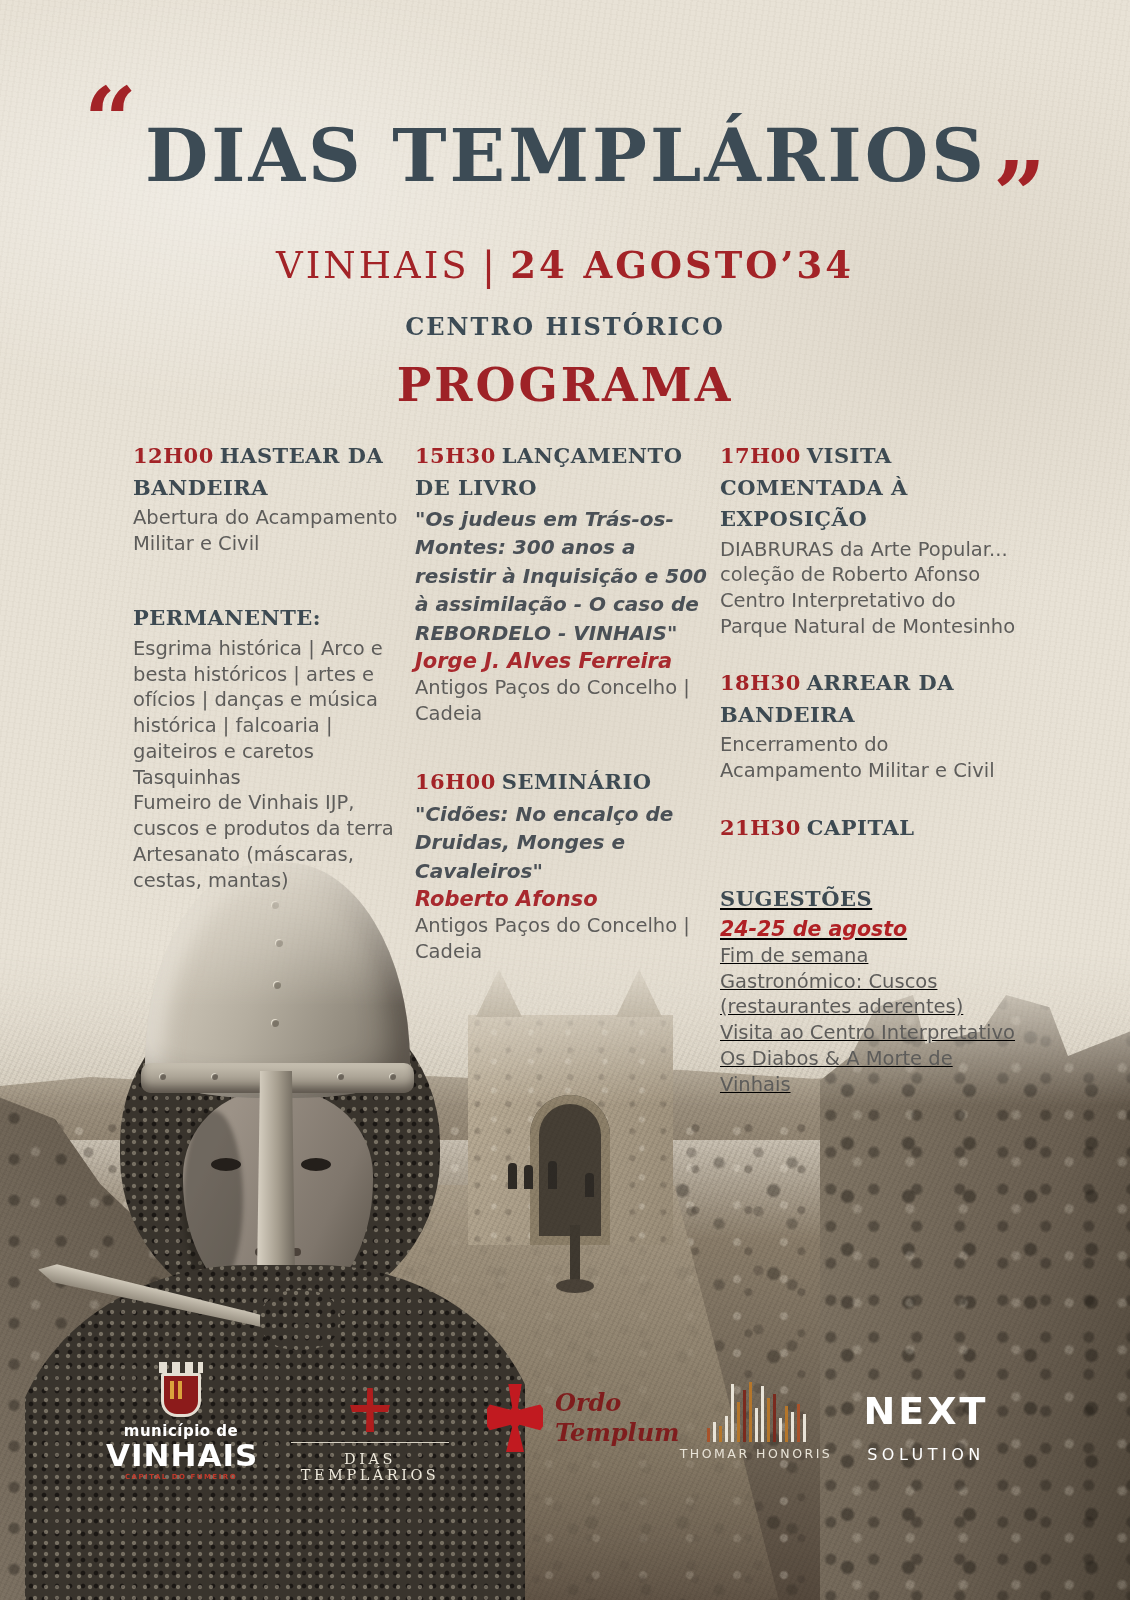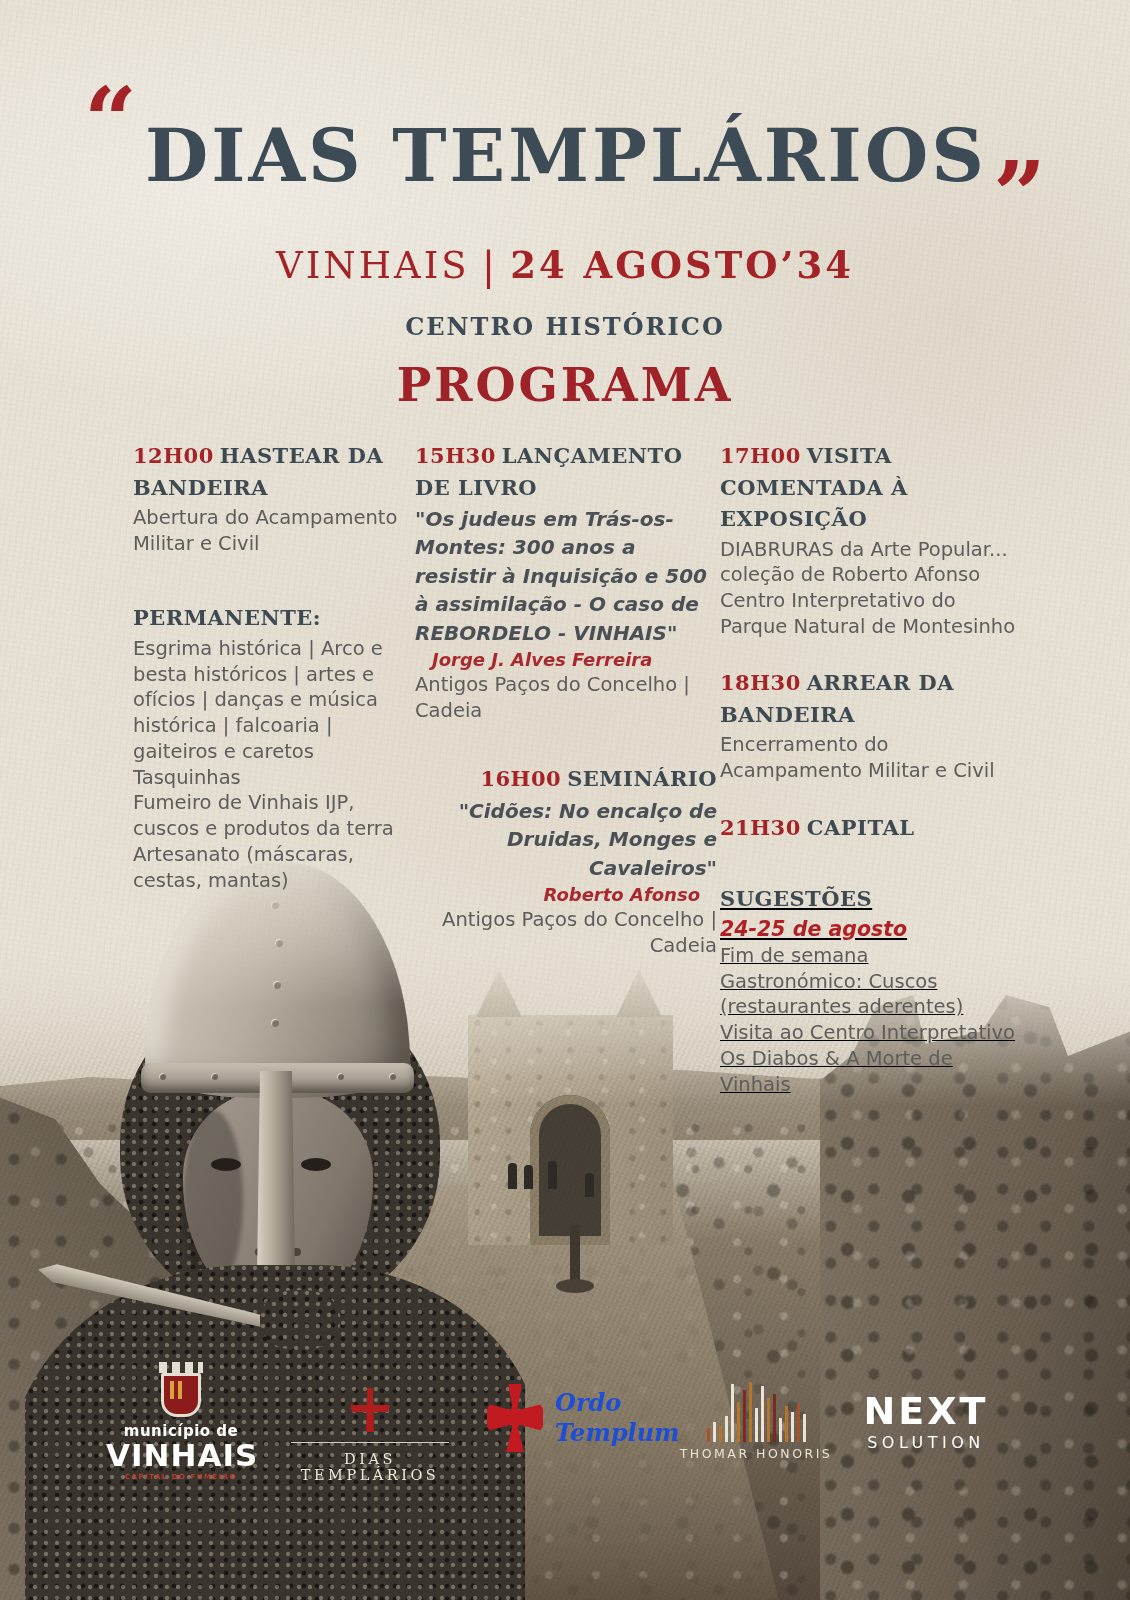"Jorge J. Alves Ferreira" .speaker { font-size: 18px -> 21px; margin: 2px 17px -> 2px 0 }
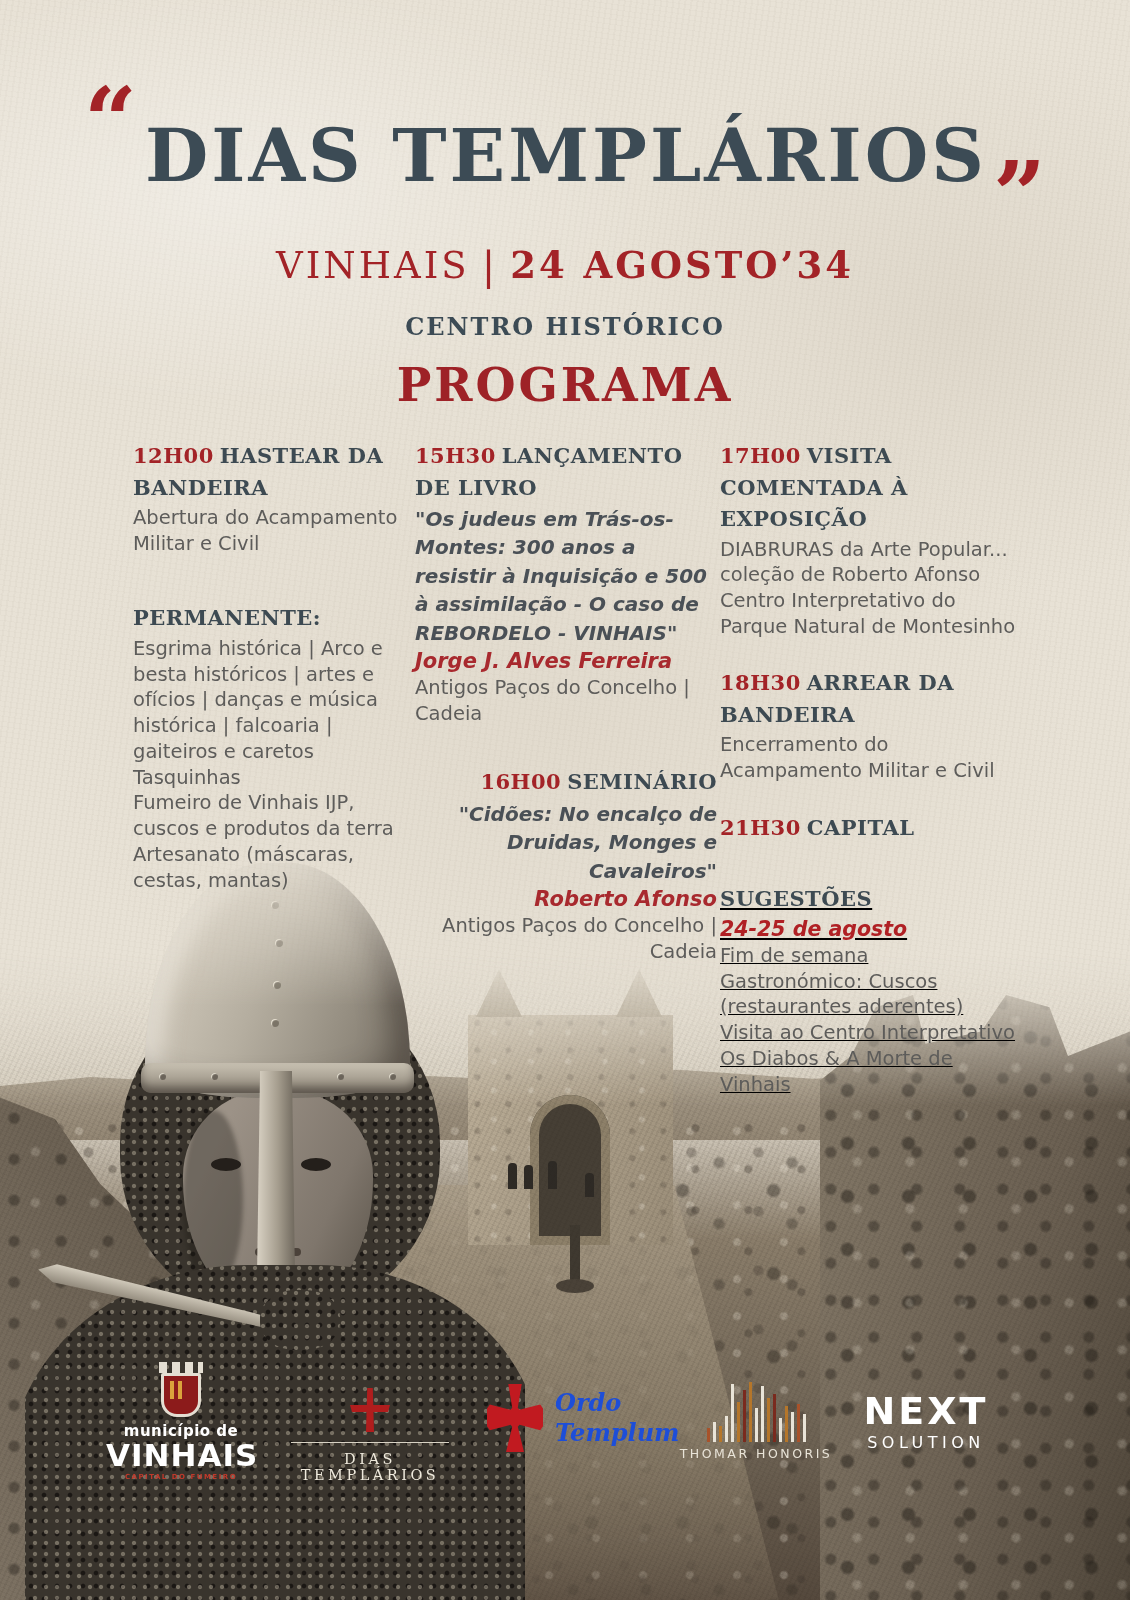"16H00 SEMINÁRIO" div.item { text-align: right -> none }
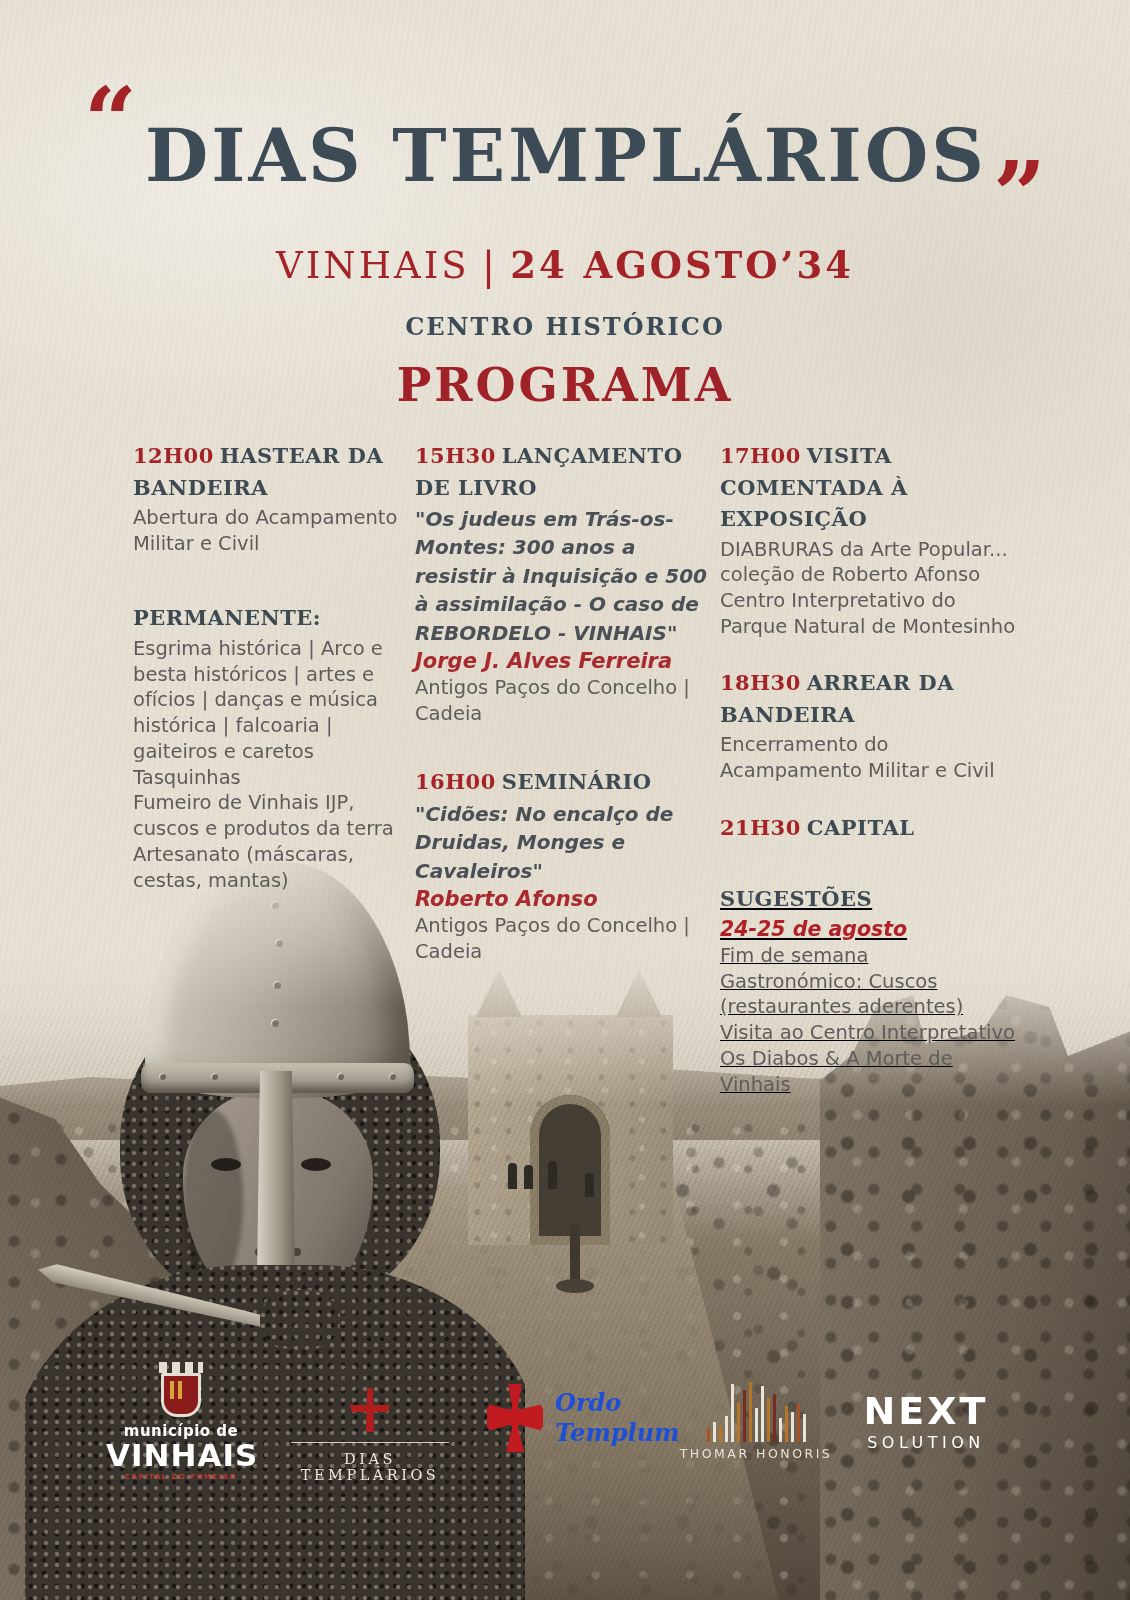"Ordo" .lg-ordo .t { color: #1d4ed8 -> #7f1d1d }
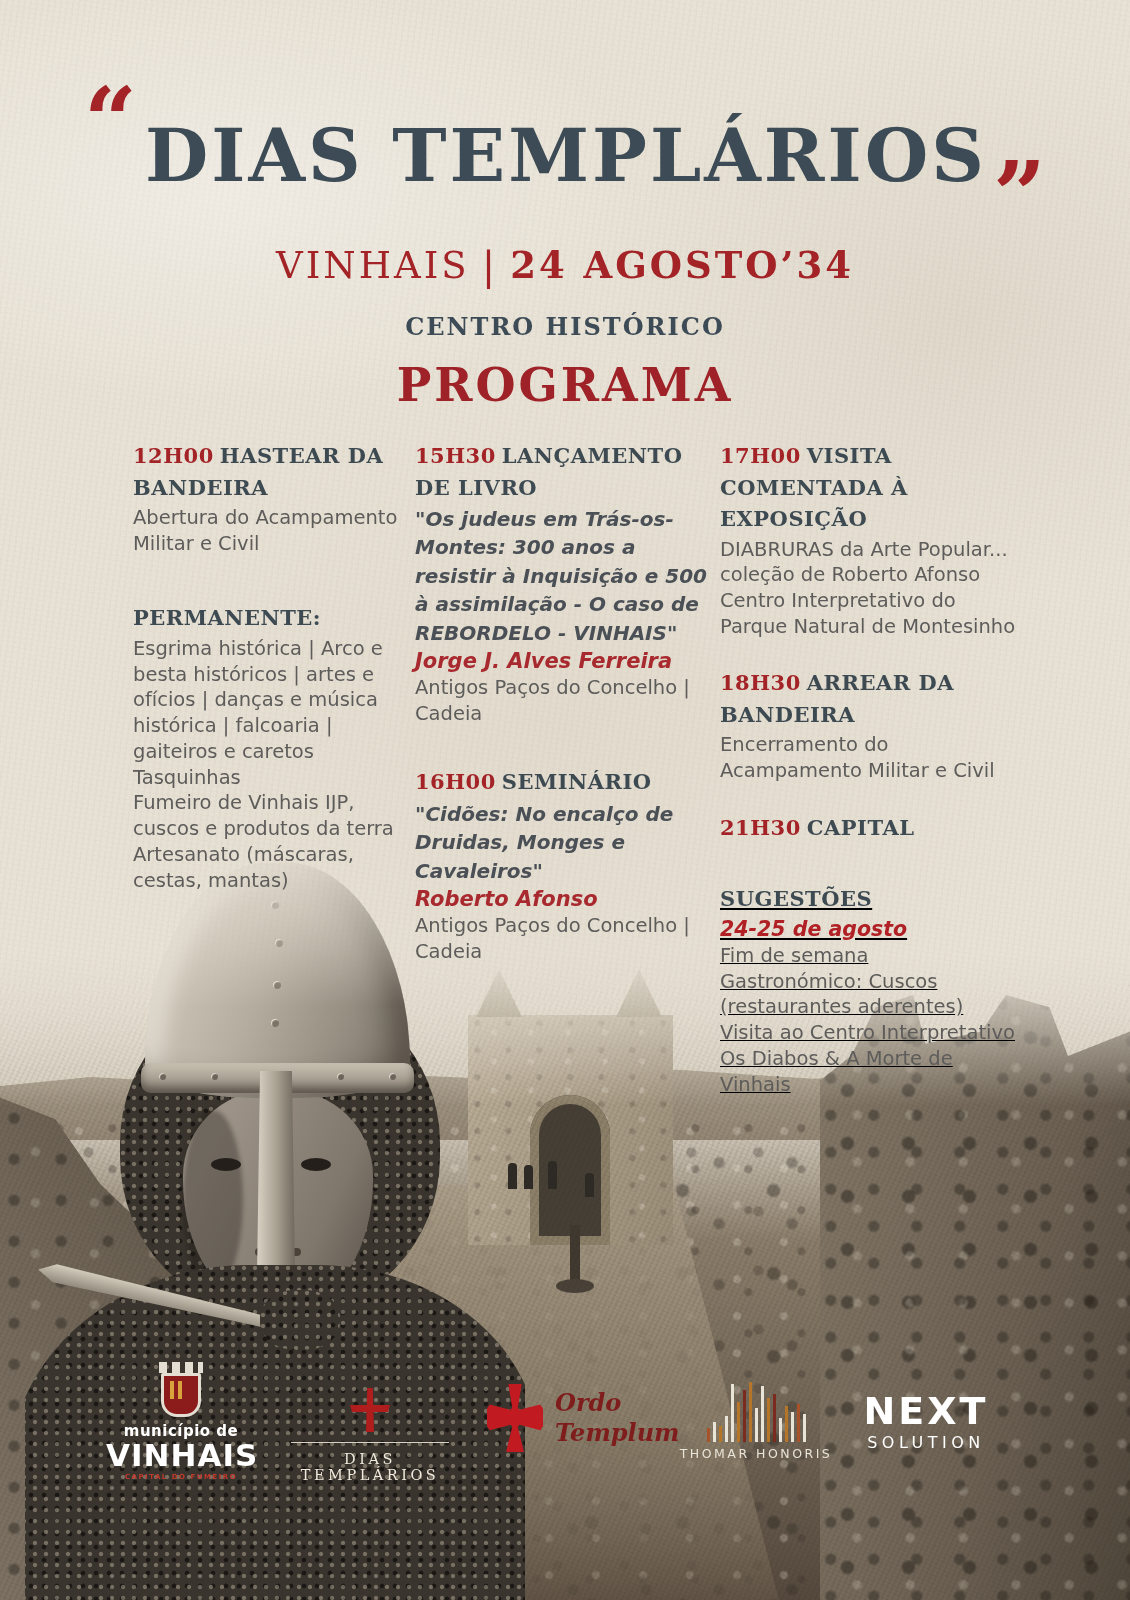"SOLUTION" .lg-next .l2 { margin-top: 3px -> 15px }
